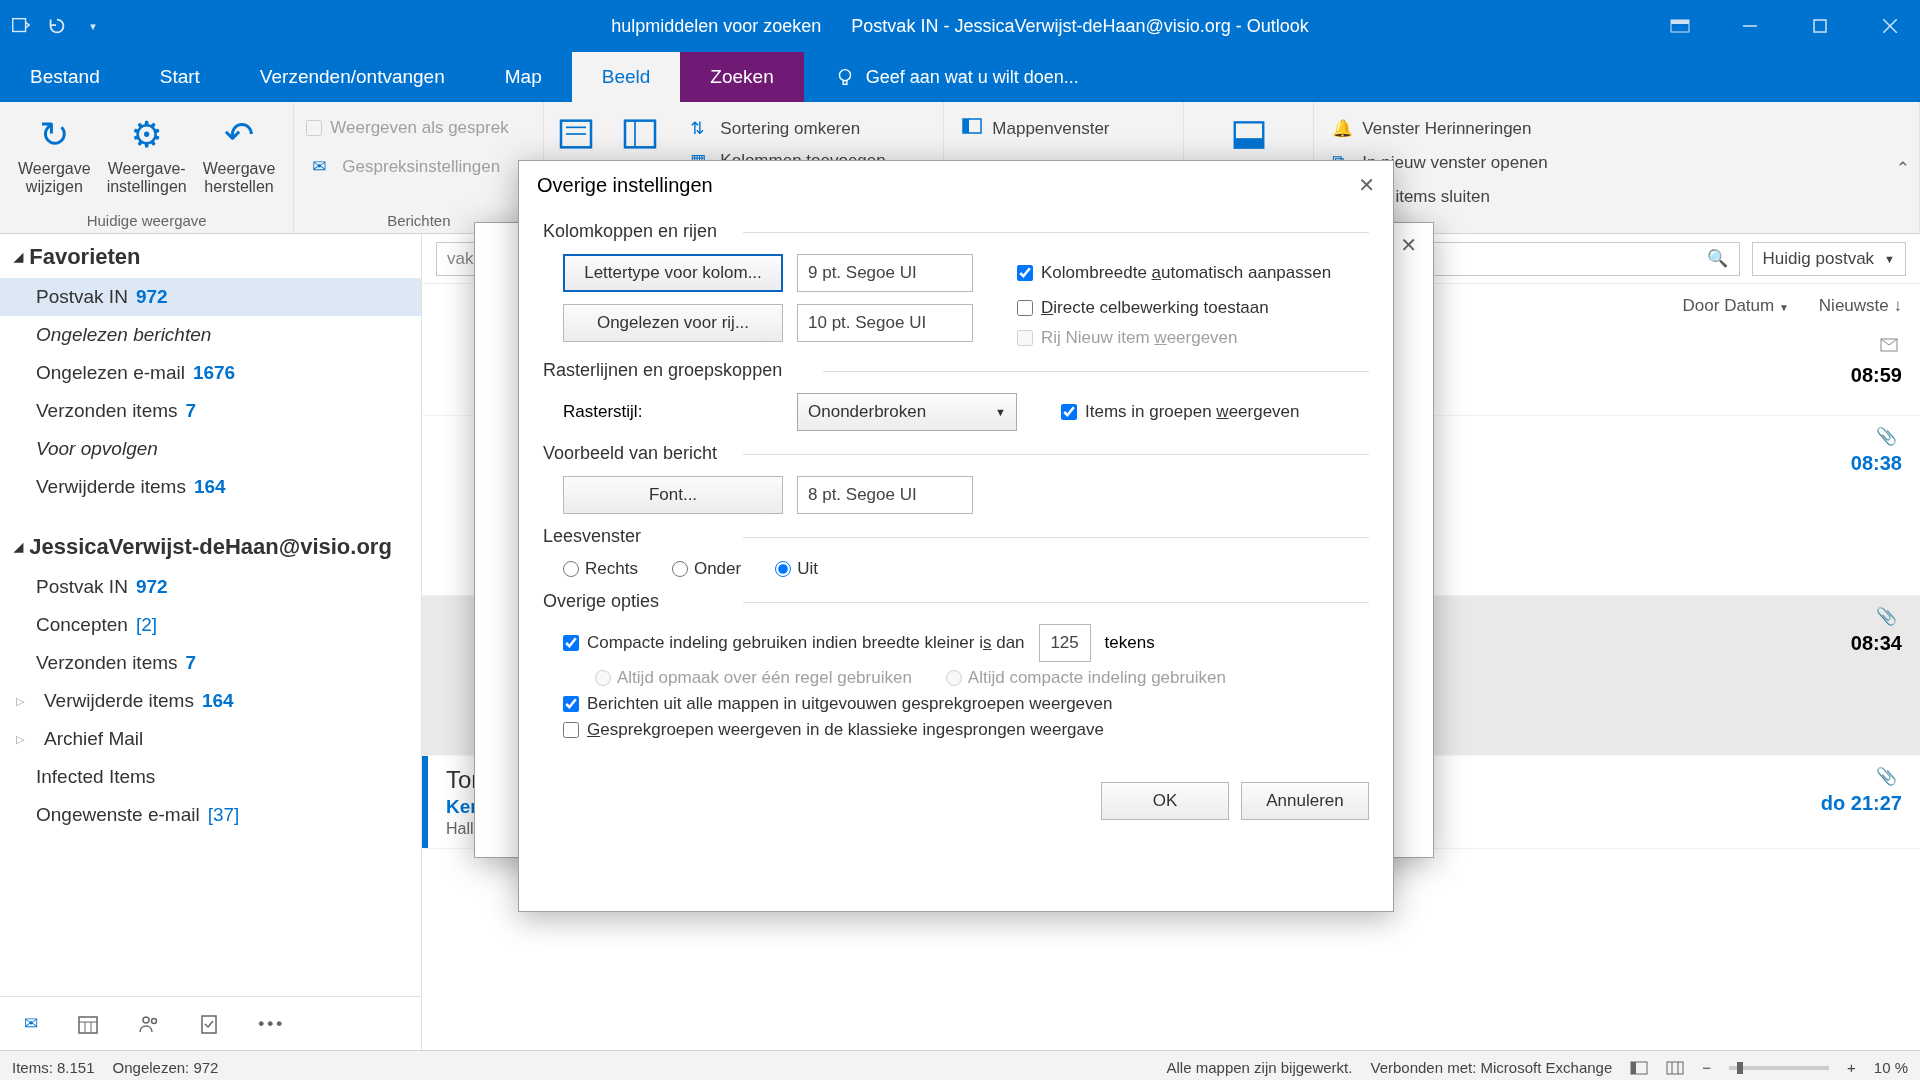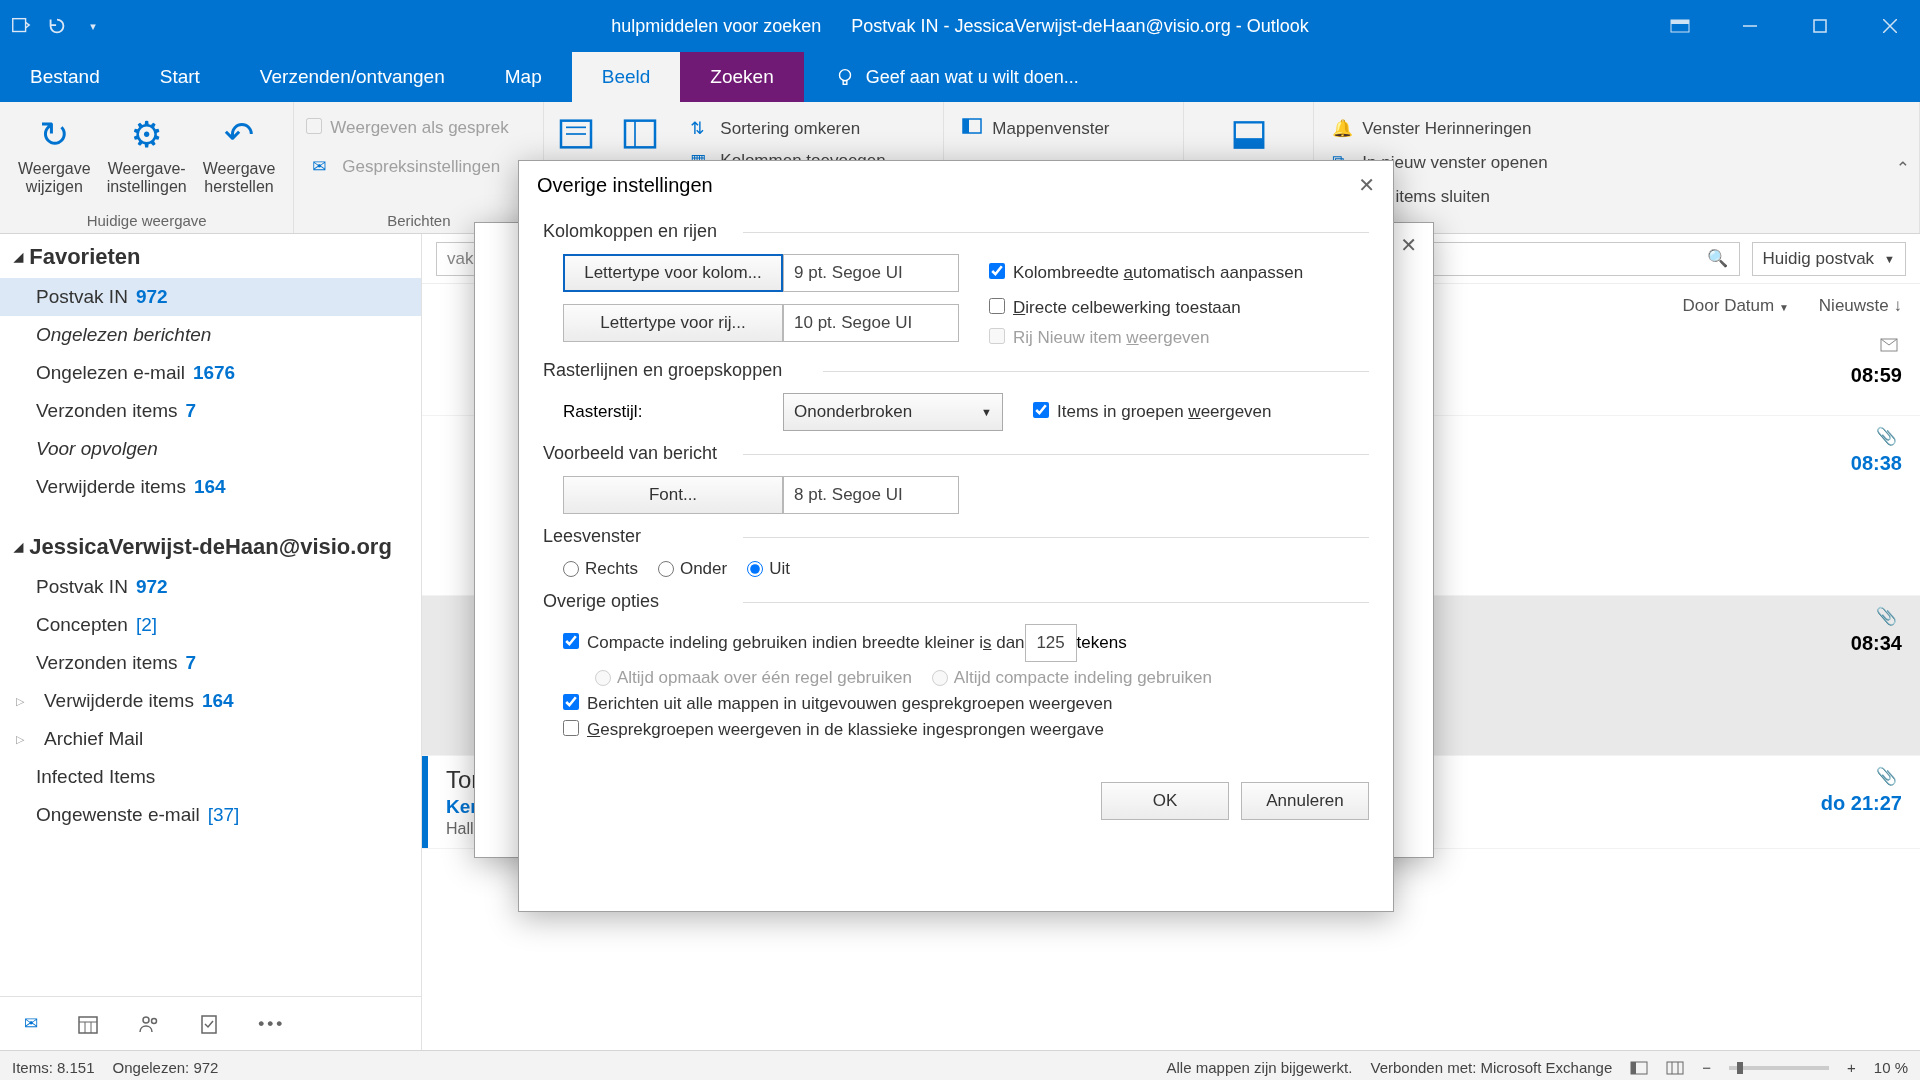"Weergeven als gesprek" .cb { align-items: flex-start -> center }
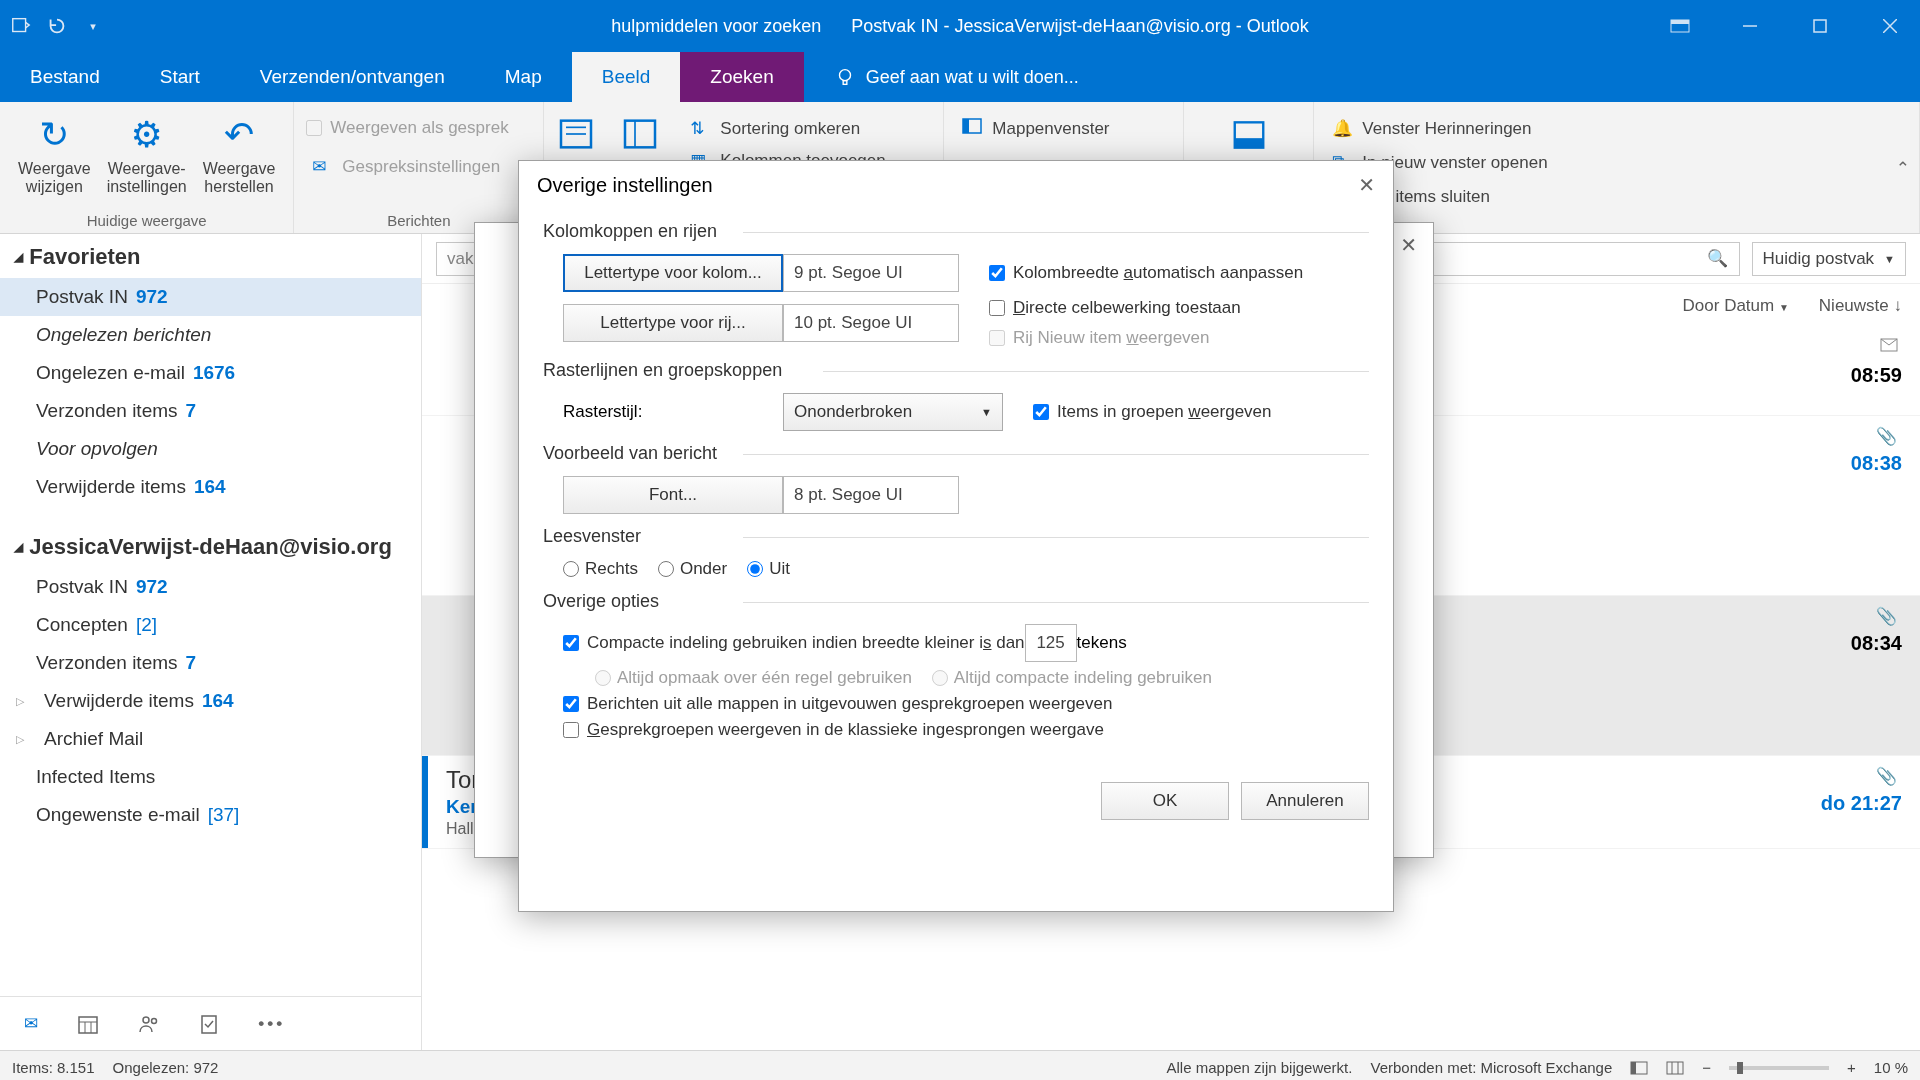"Lettertype voor kolom..." .row { gap: none -> 14px }
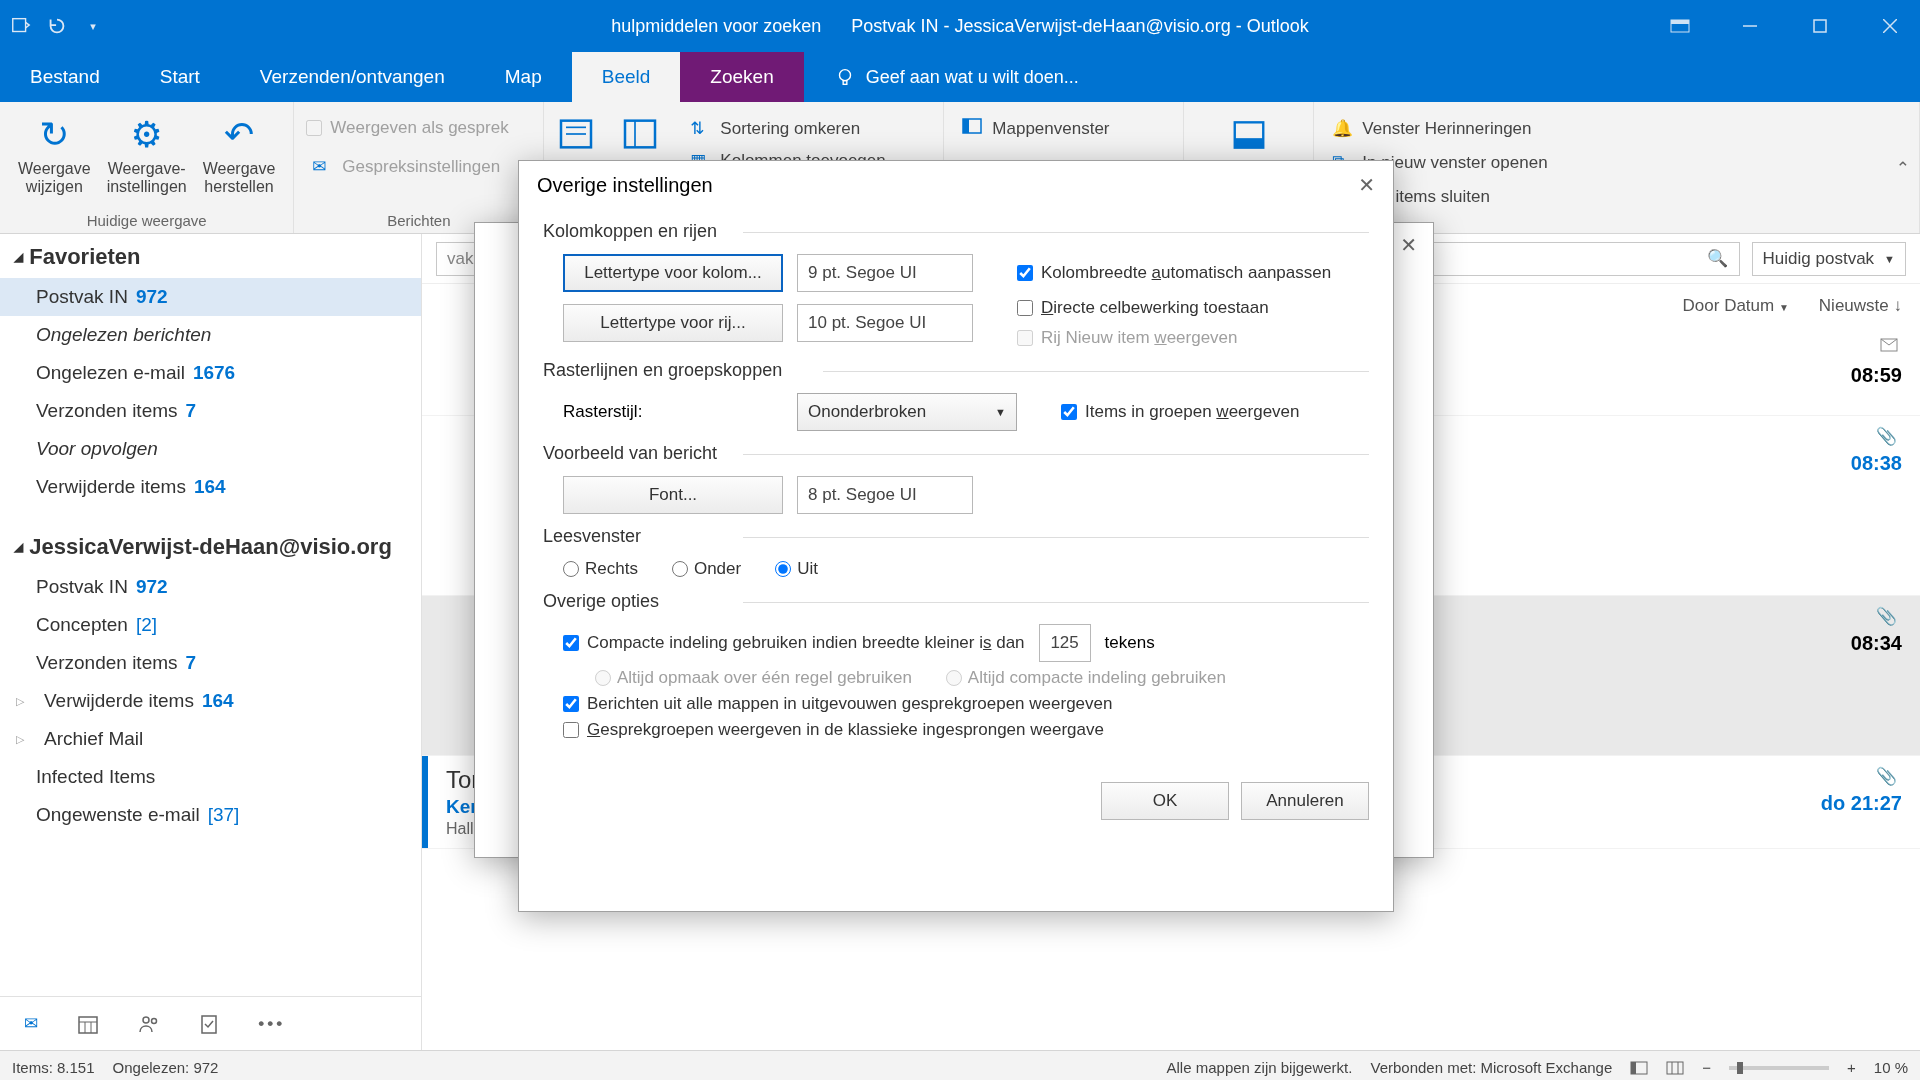"Lettertype voor rij..." button.btn { text: Lettertype -> Ongelezen }
